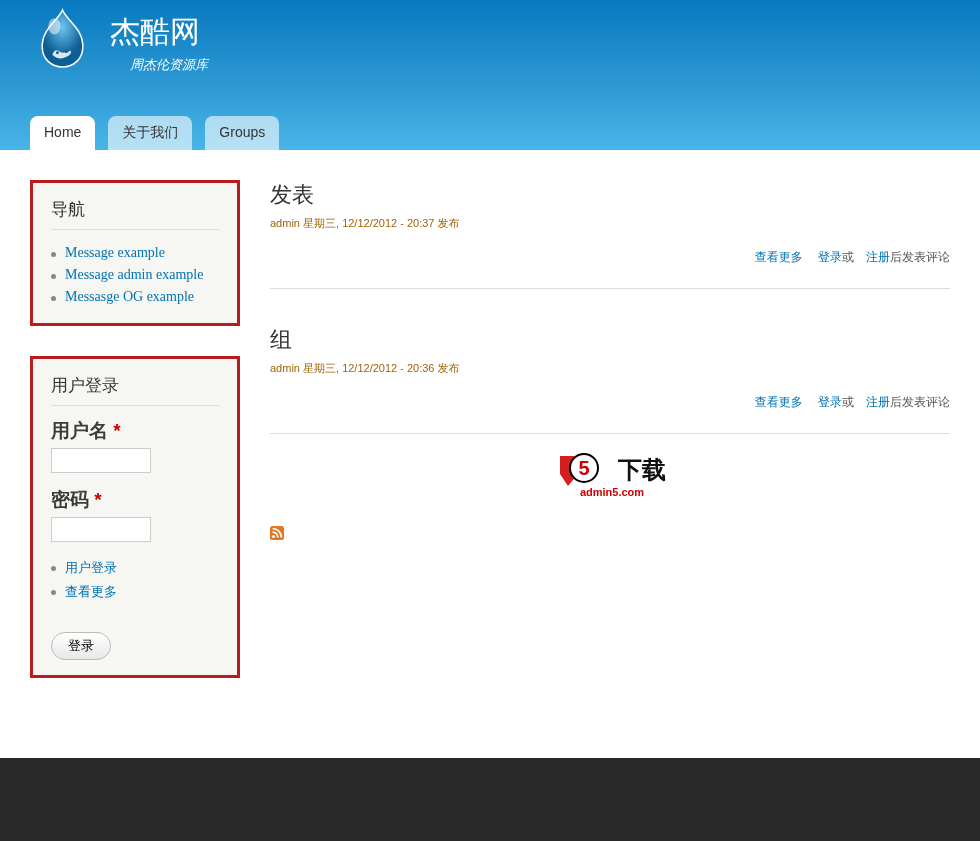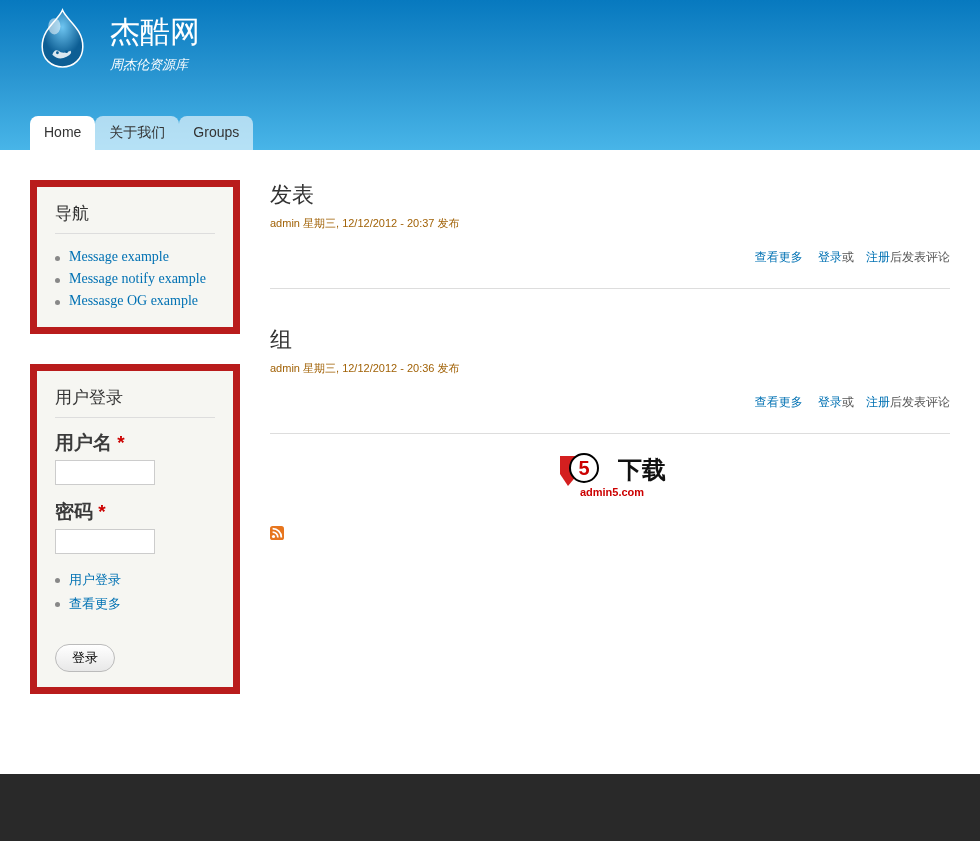"周杰伦资源库" .site-slogan { margin-left: none -> 20px }
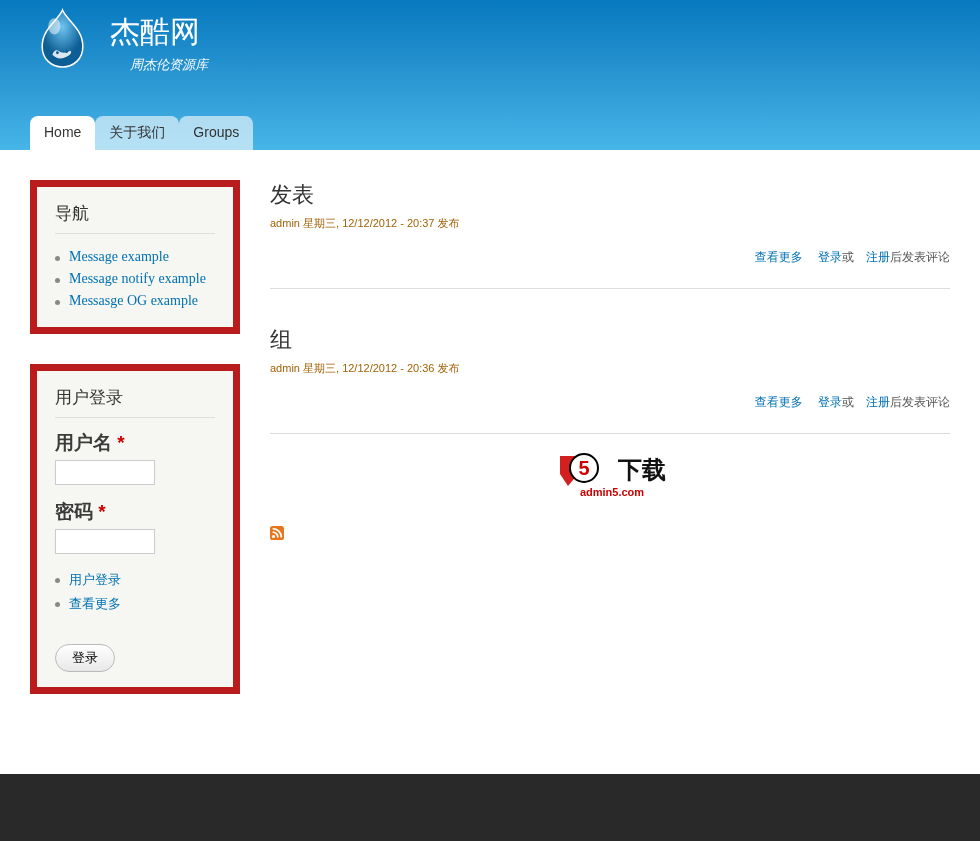"Home" .tabs { gap: 0 -> 13px }
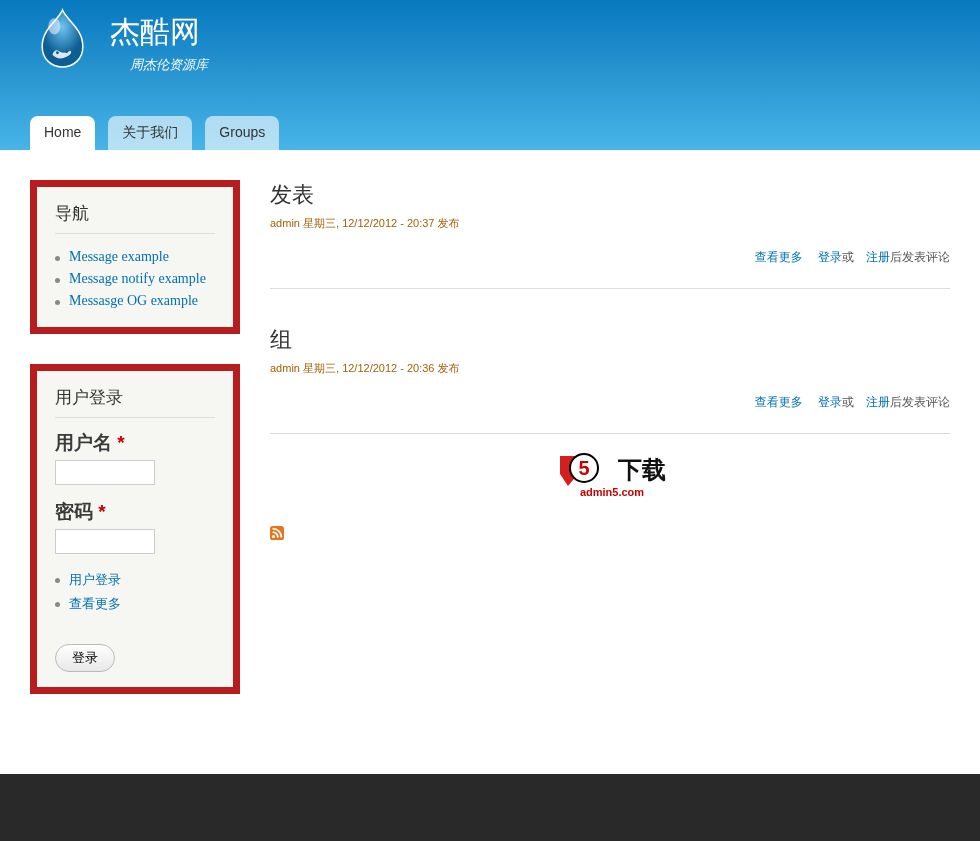"导航" .block { border: 7px solid #b91c1c -> 3px solid #b91c1c }
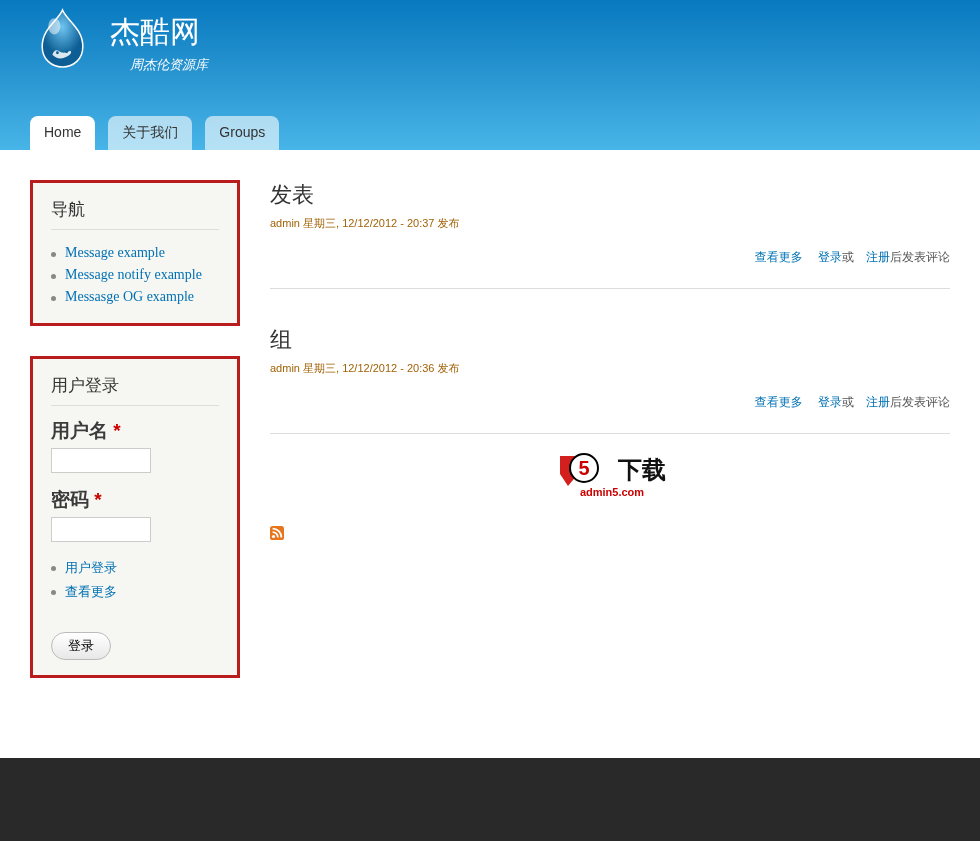"Message notify example" a { text: notify -> admin }
